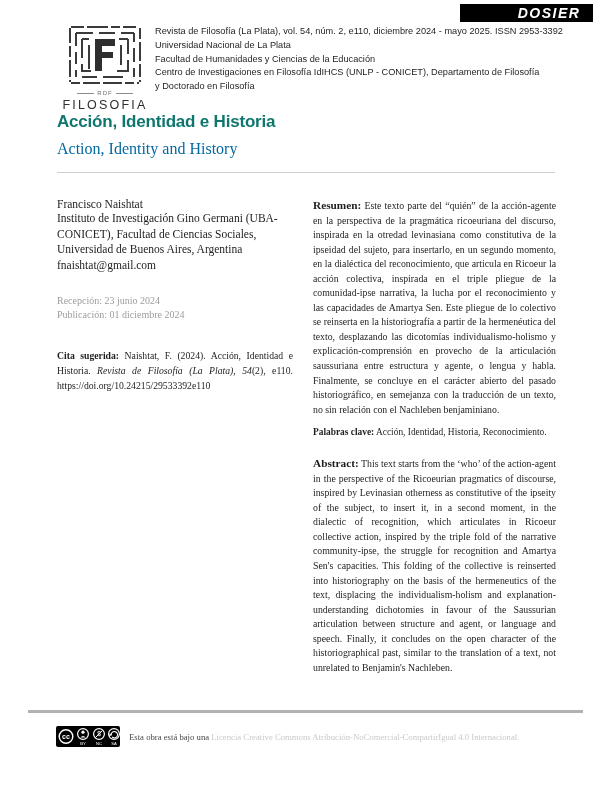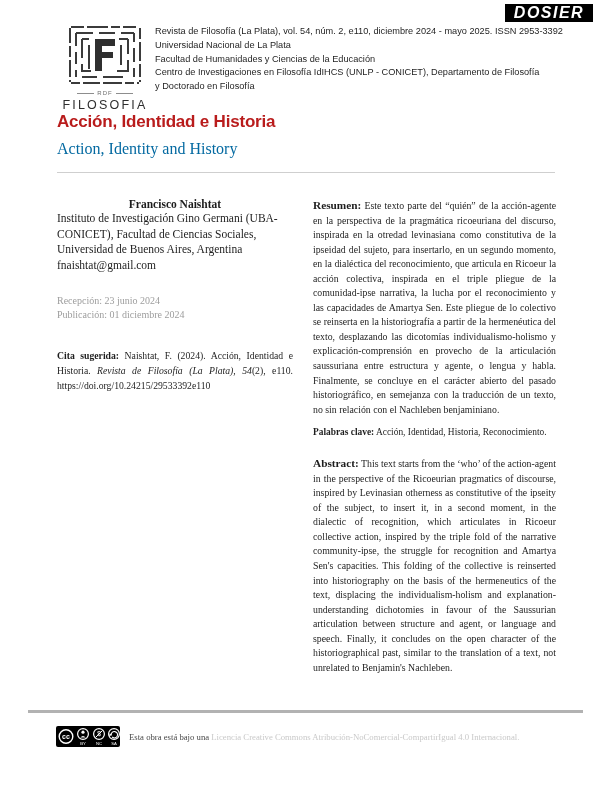"DOSIER" .dosier { font-size: 16px -> 14px; padding-left: none -> 45px }
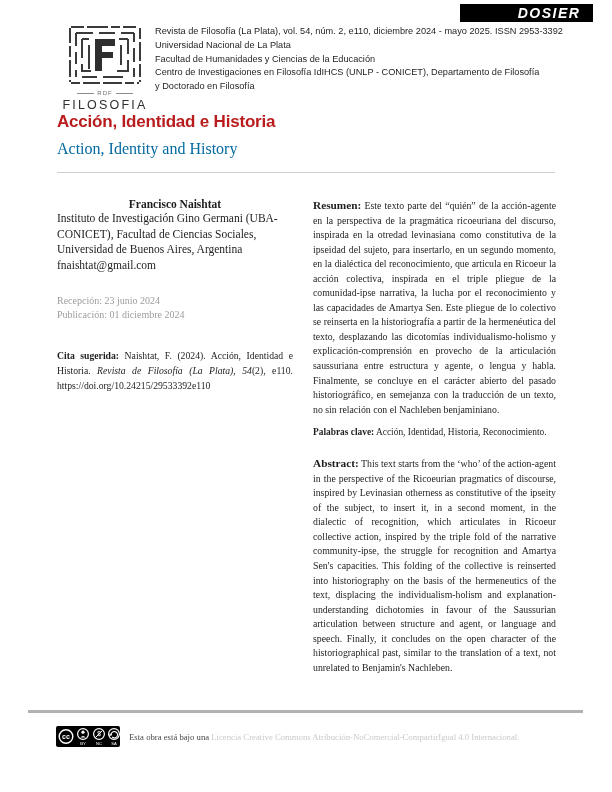"Acción, Identidad e Historia" .title-es { color: #b91c1c -> #0f766e }
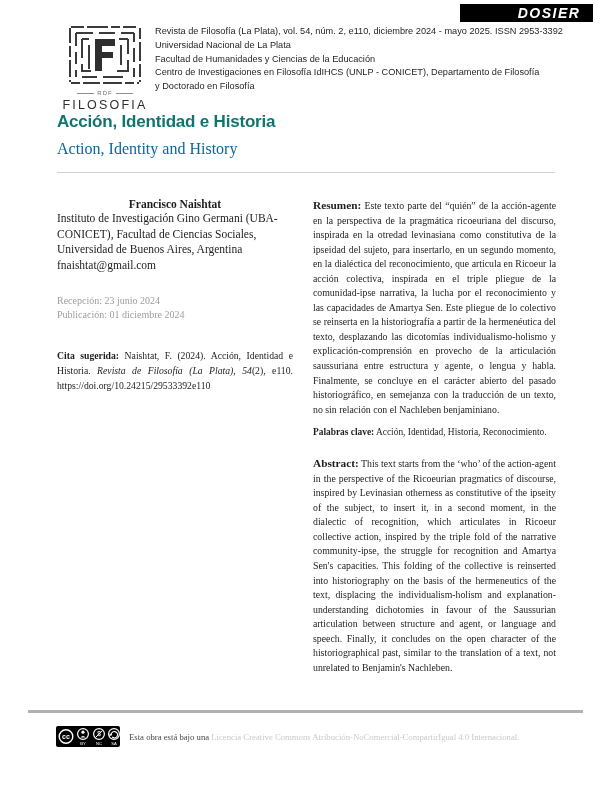"Francisco Naishtat" .author-name { font-weight: bold -> normal; text-align: center -> none }
